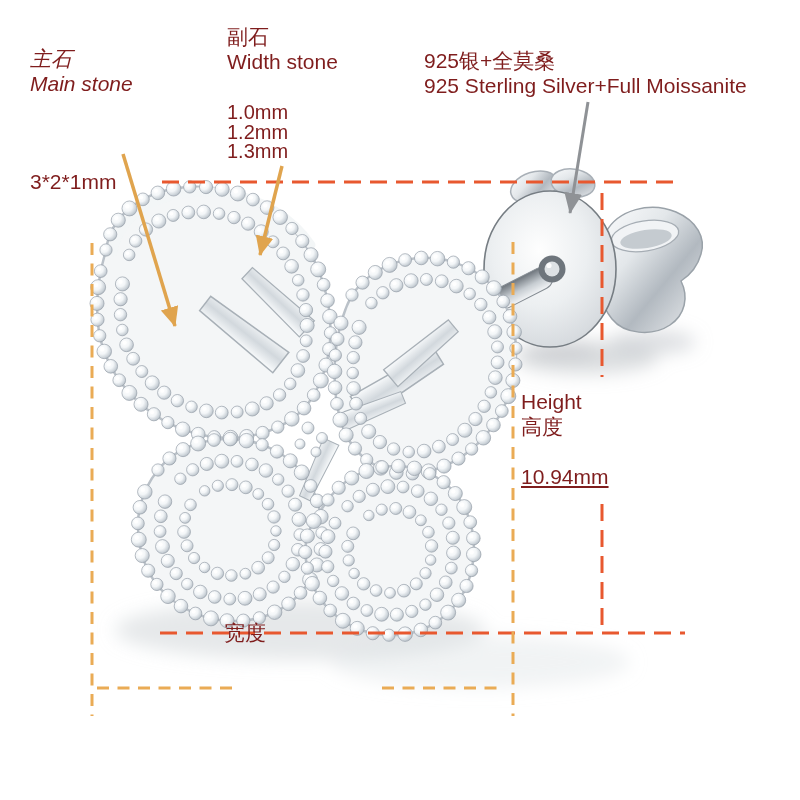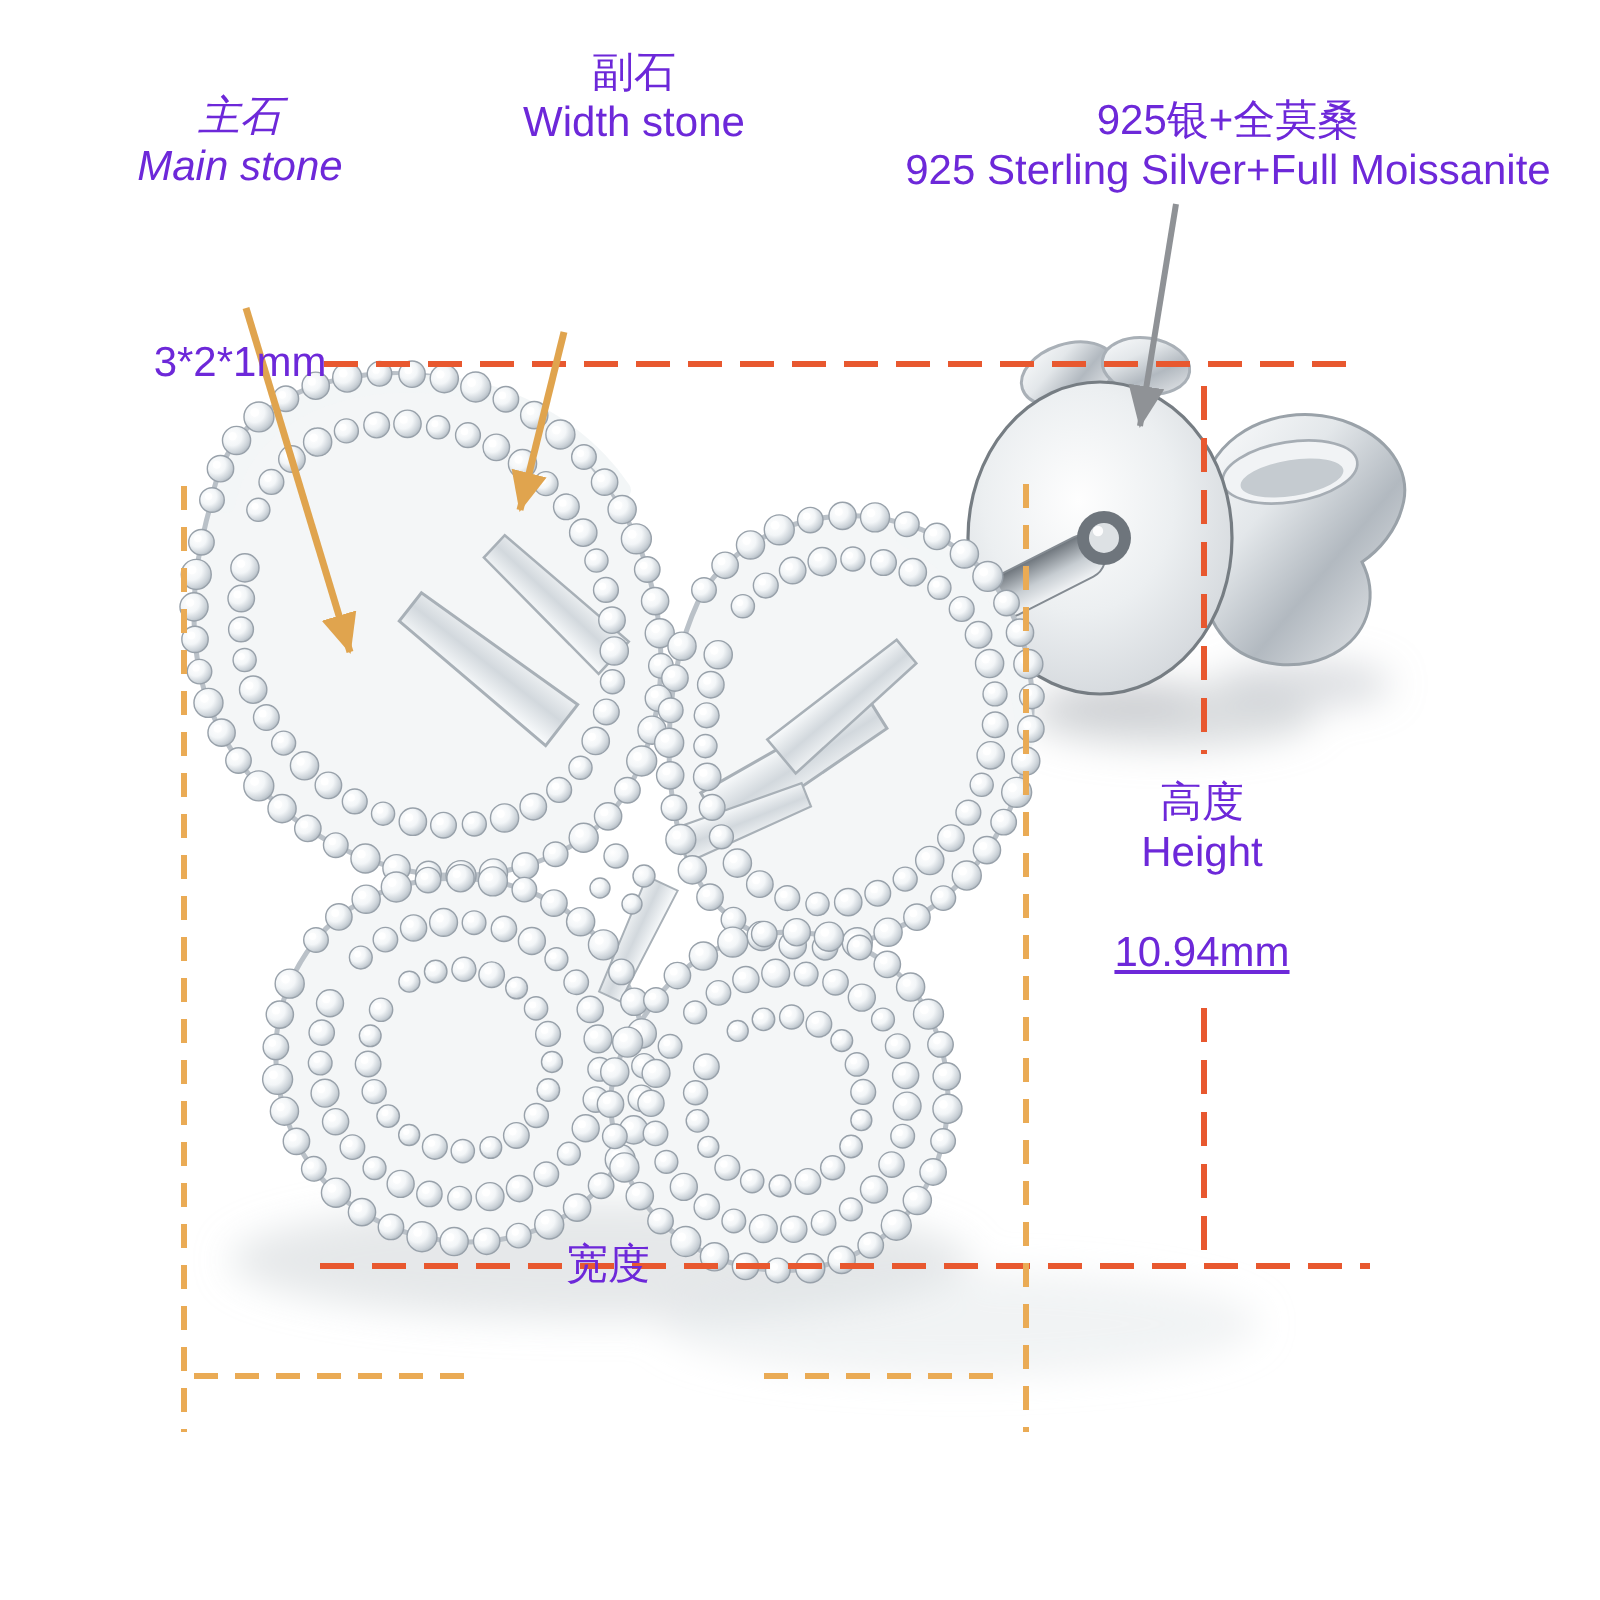"副石" .ann { color: #6d28d9 -> #7f1d1d; text-align: center -> none }
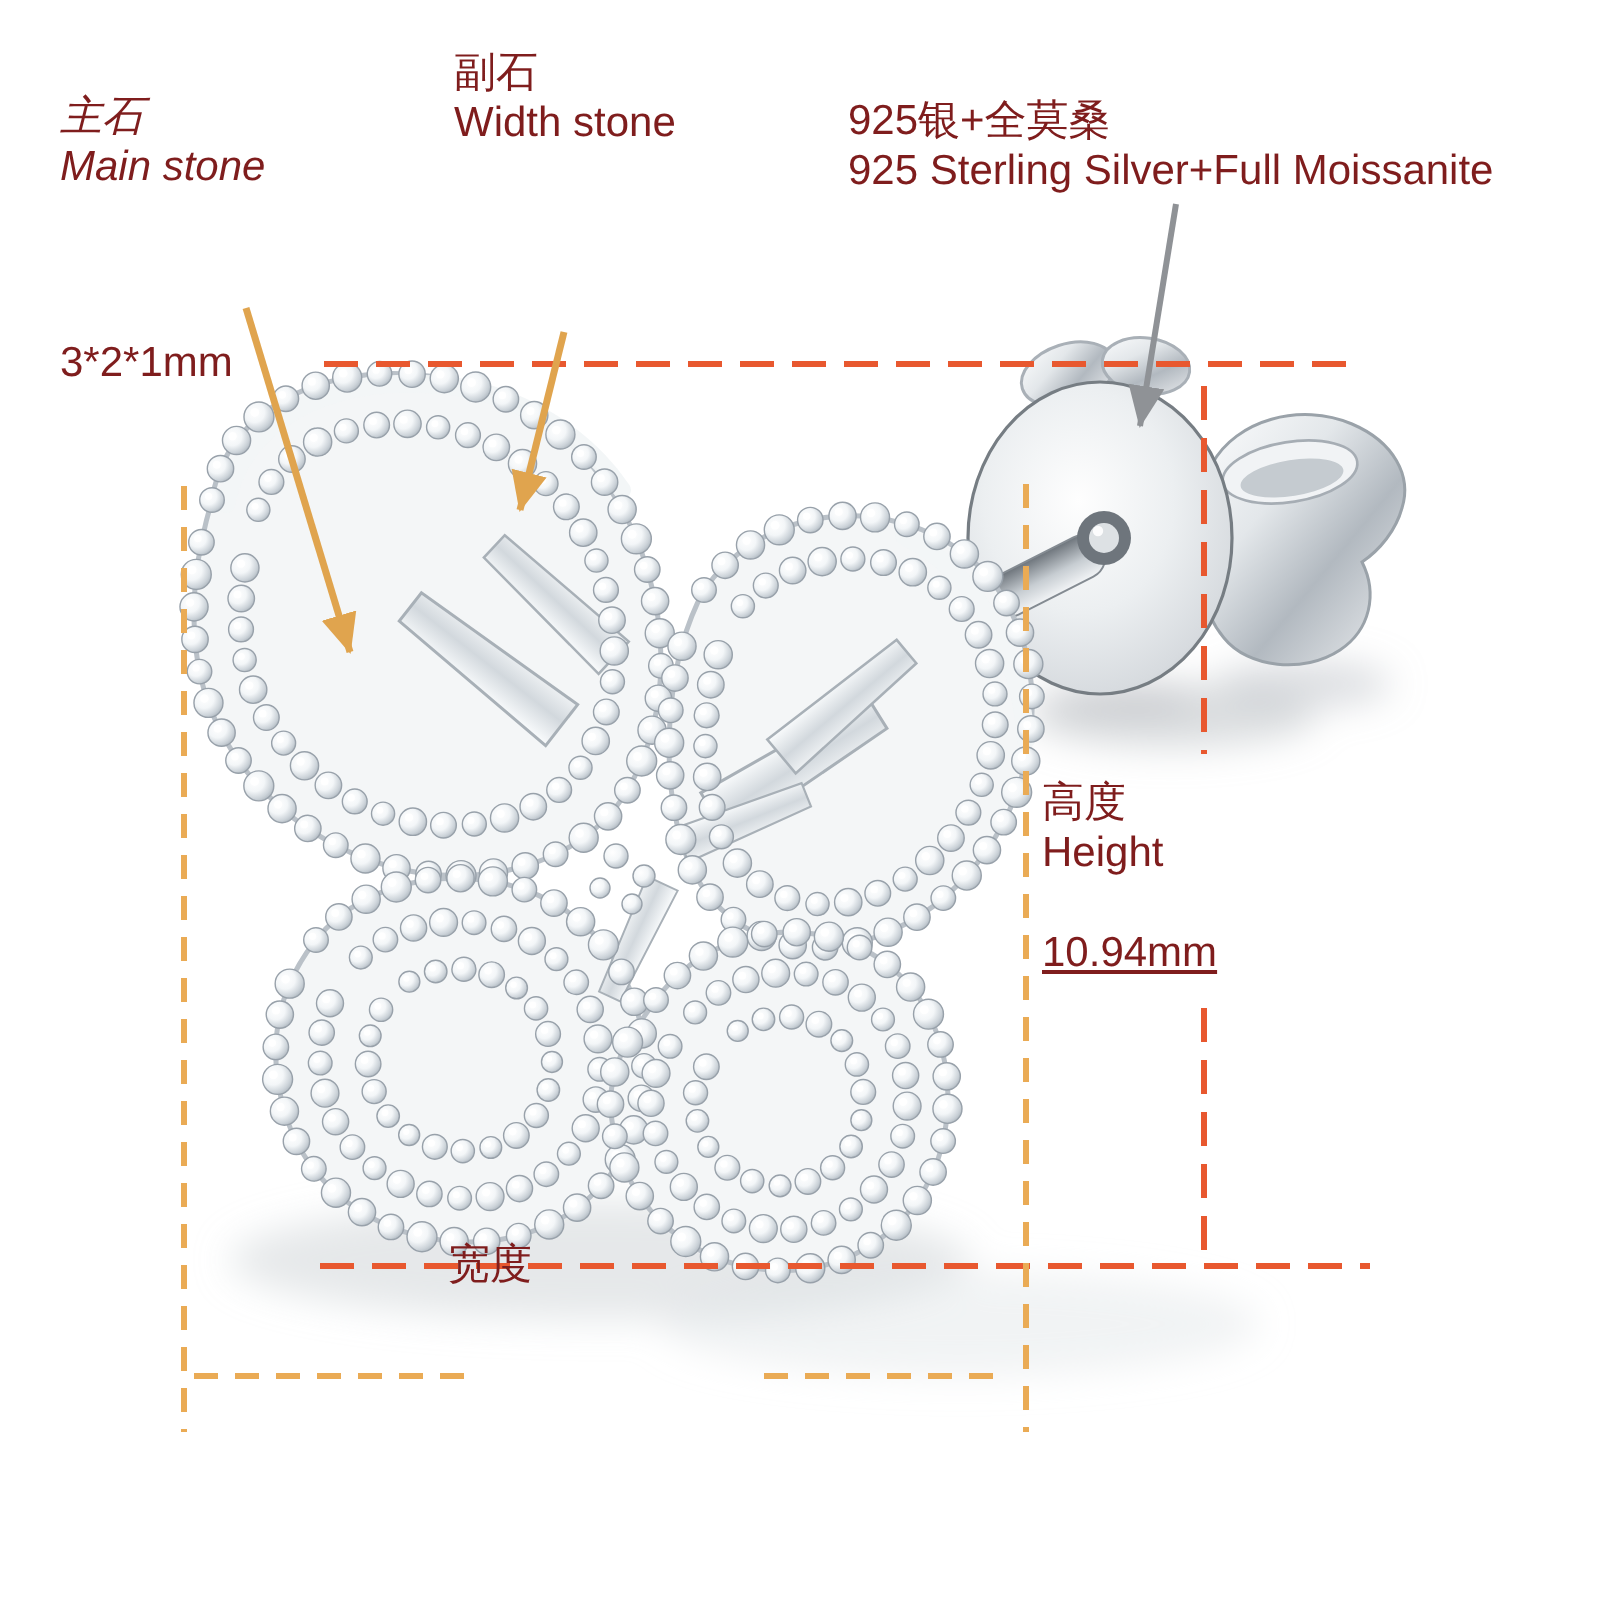"1.0mm" div.ann { html: none -> <div> <div>1.0mm</div> <div>1.2mm</div> <div>1.3mm</div> </div> }
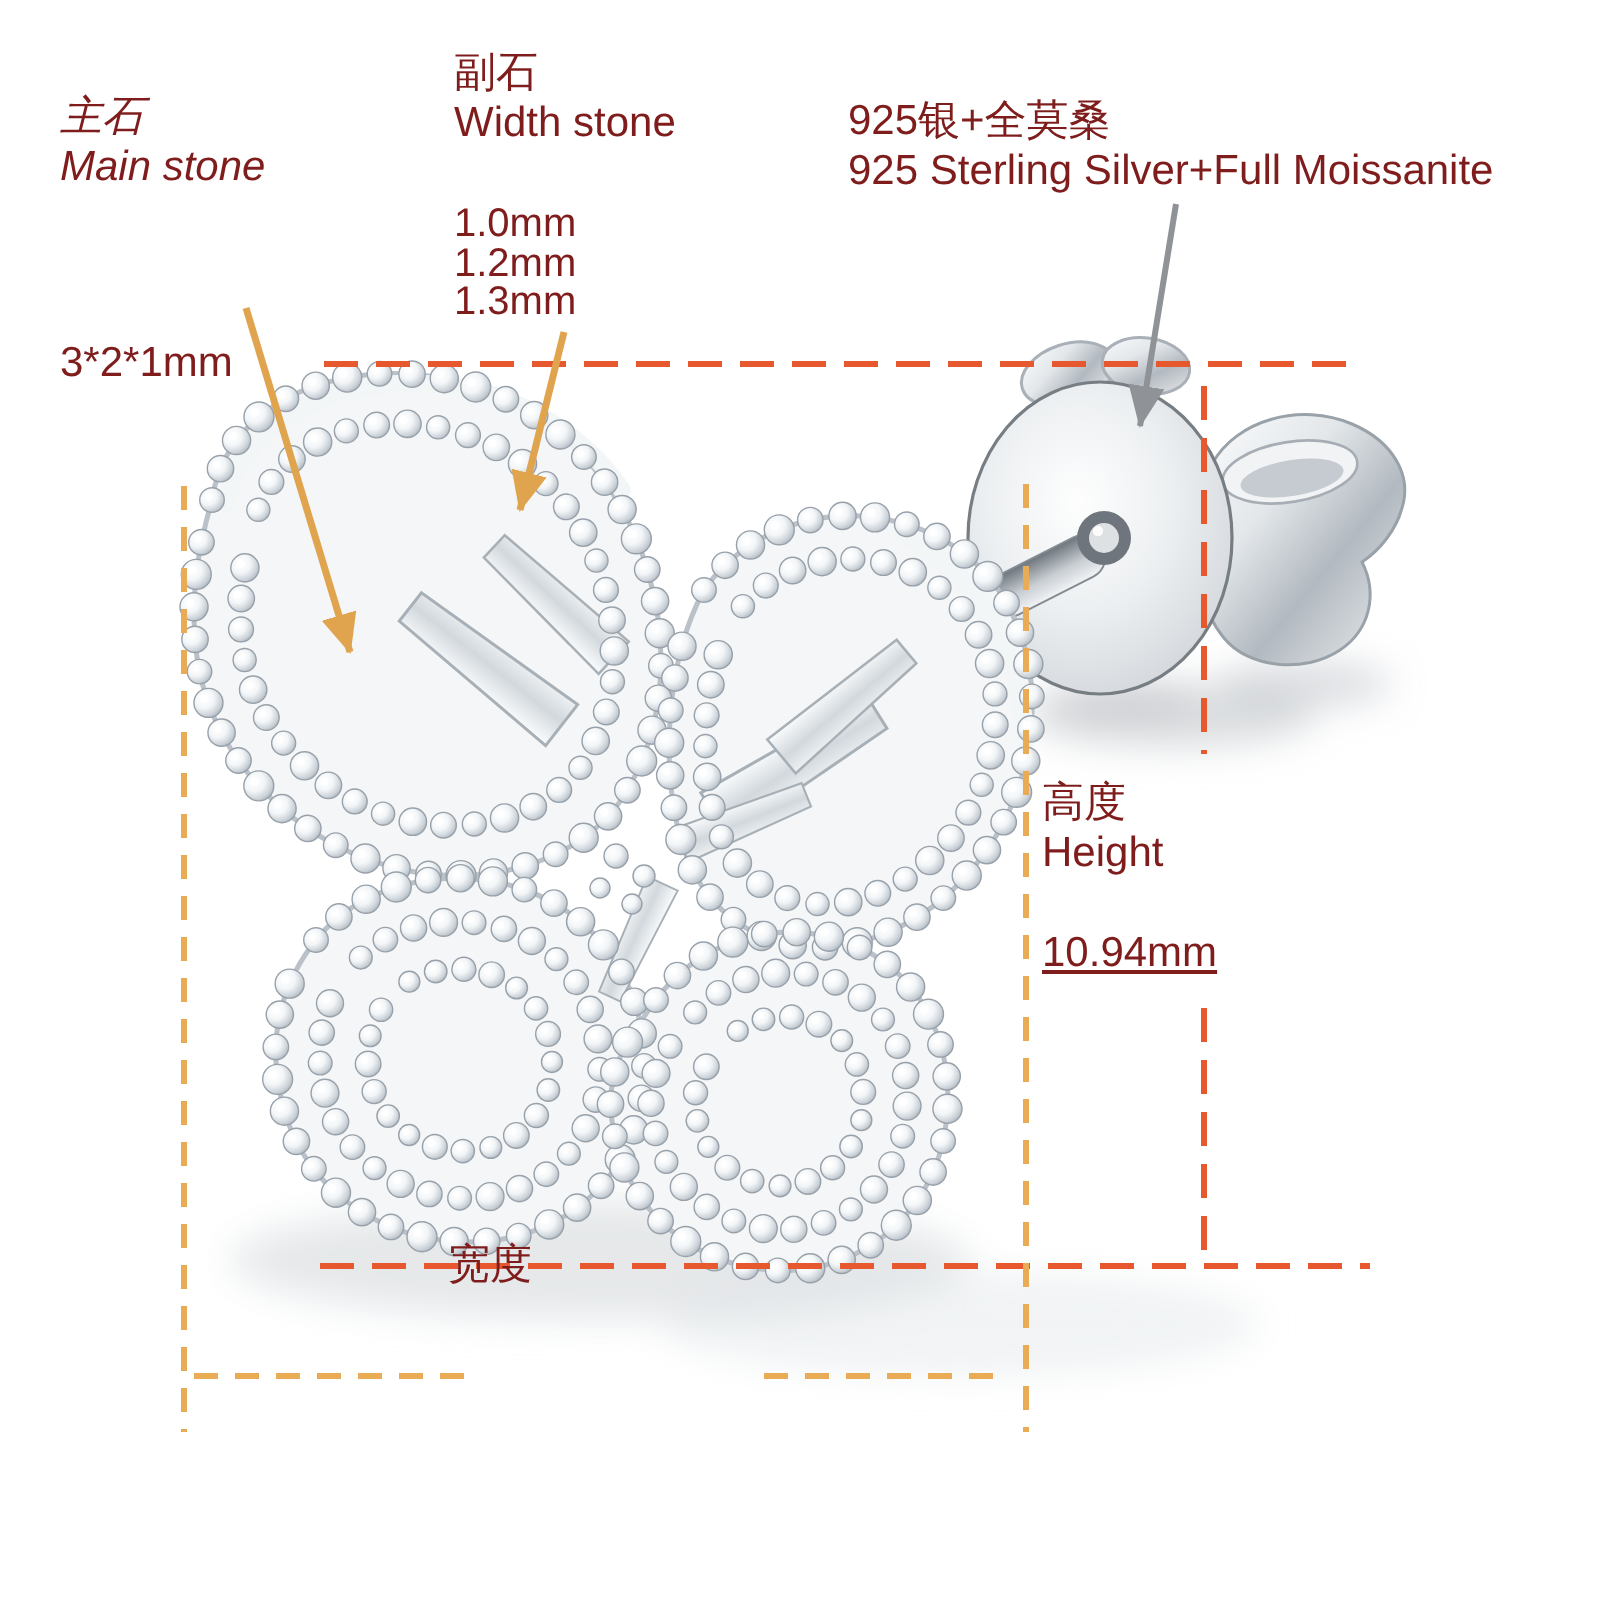"高度" div { order: before "Height" -> after "Height" }
